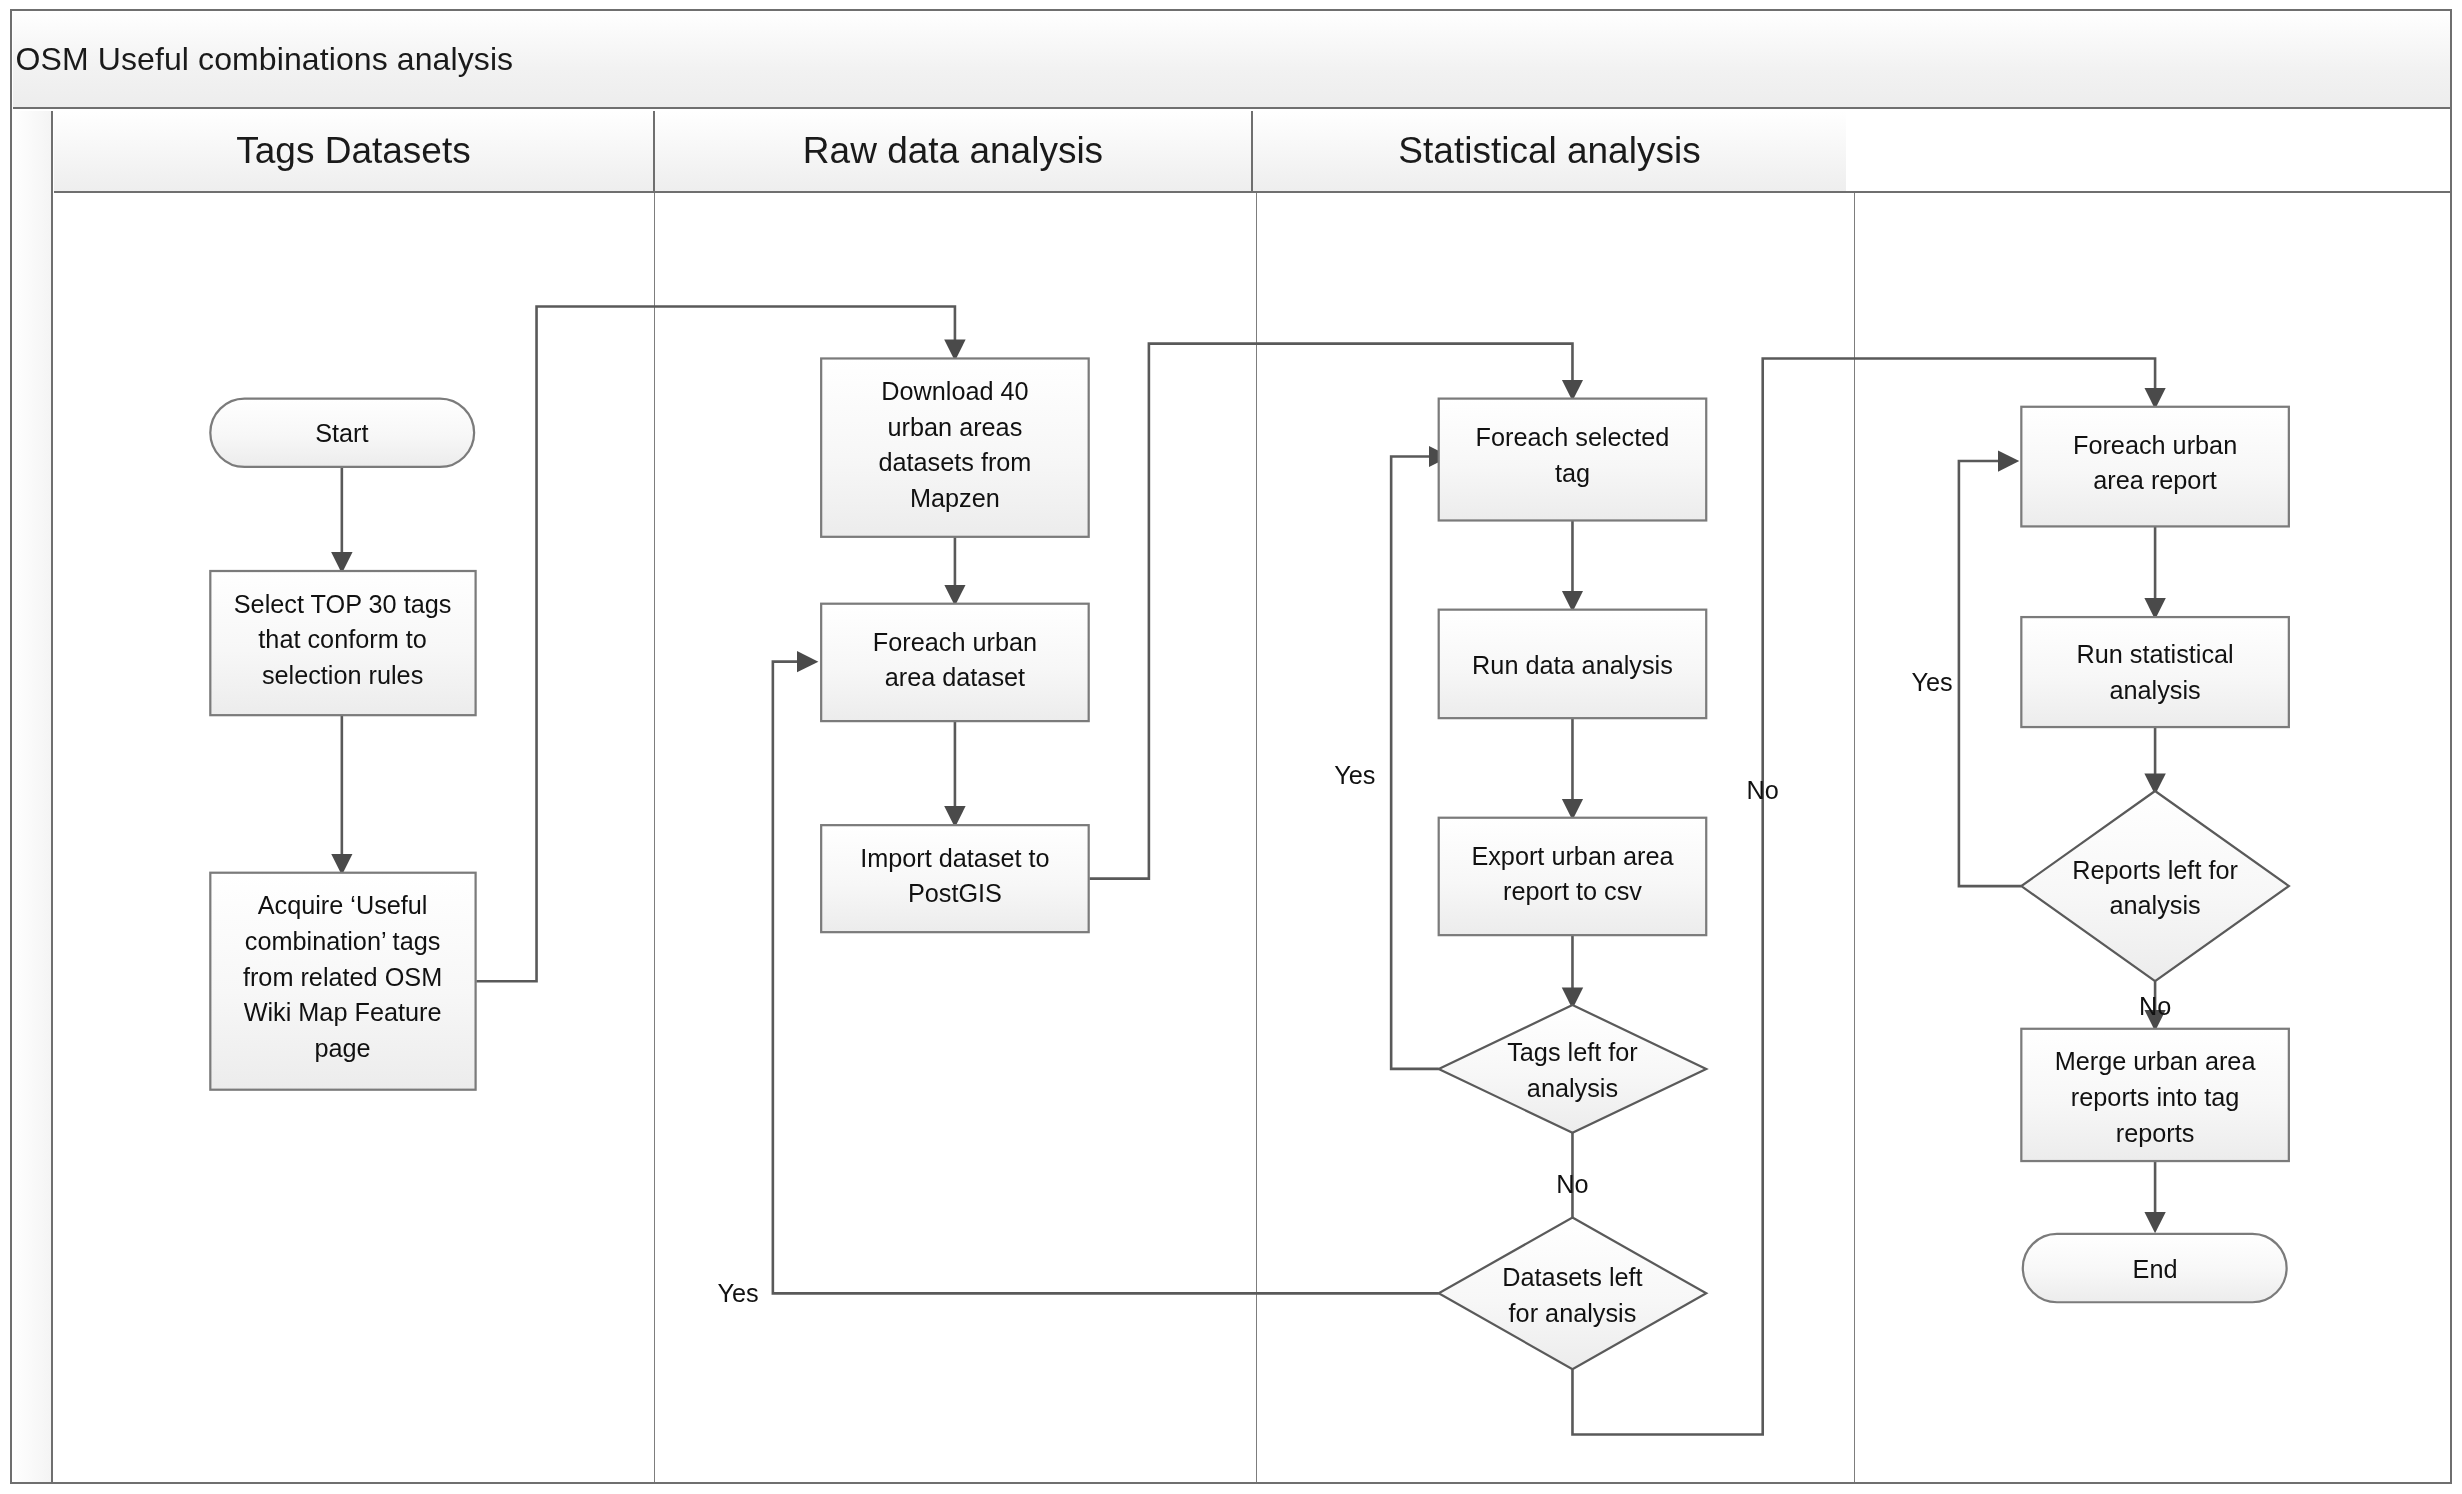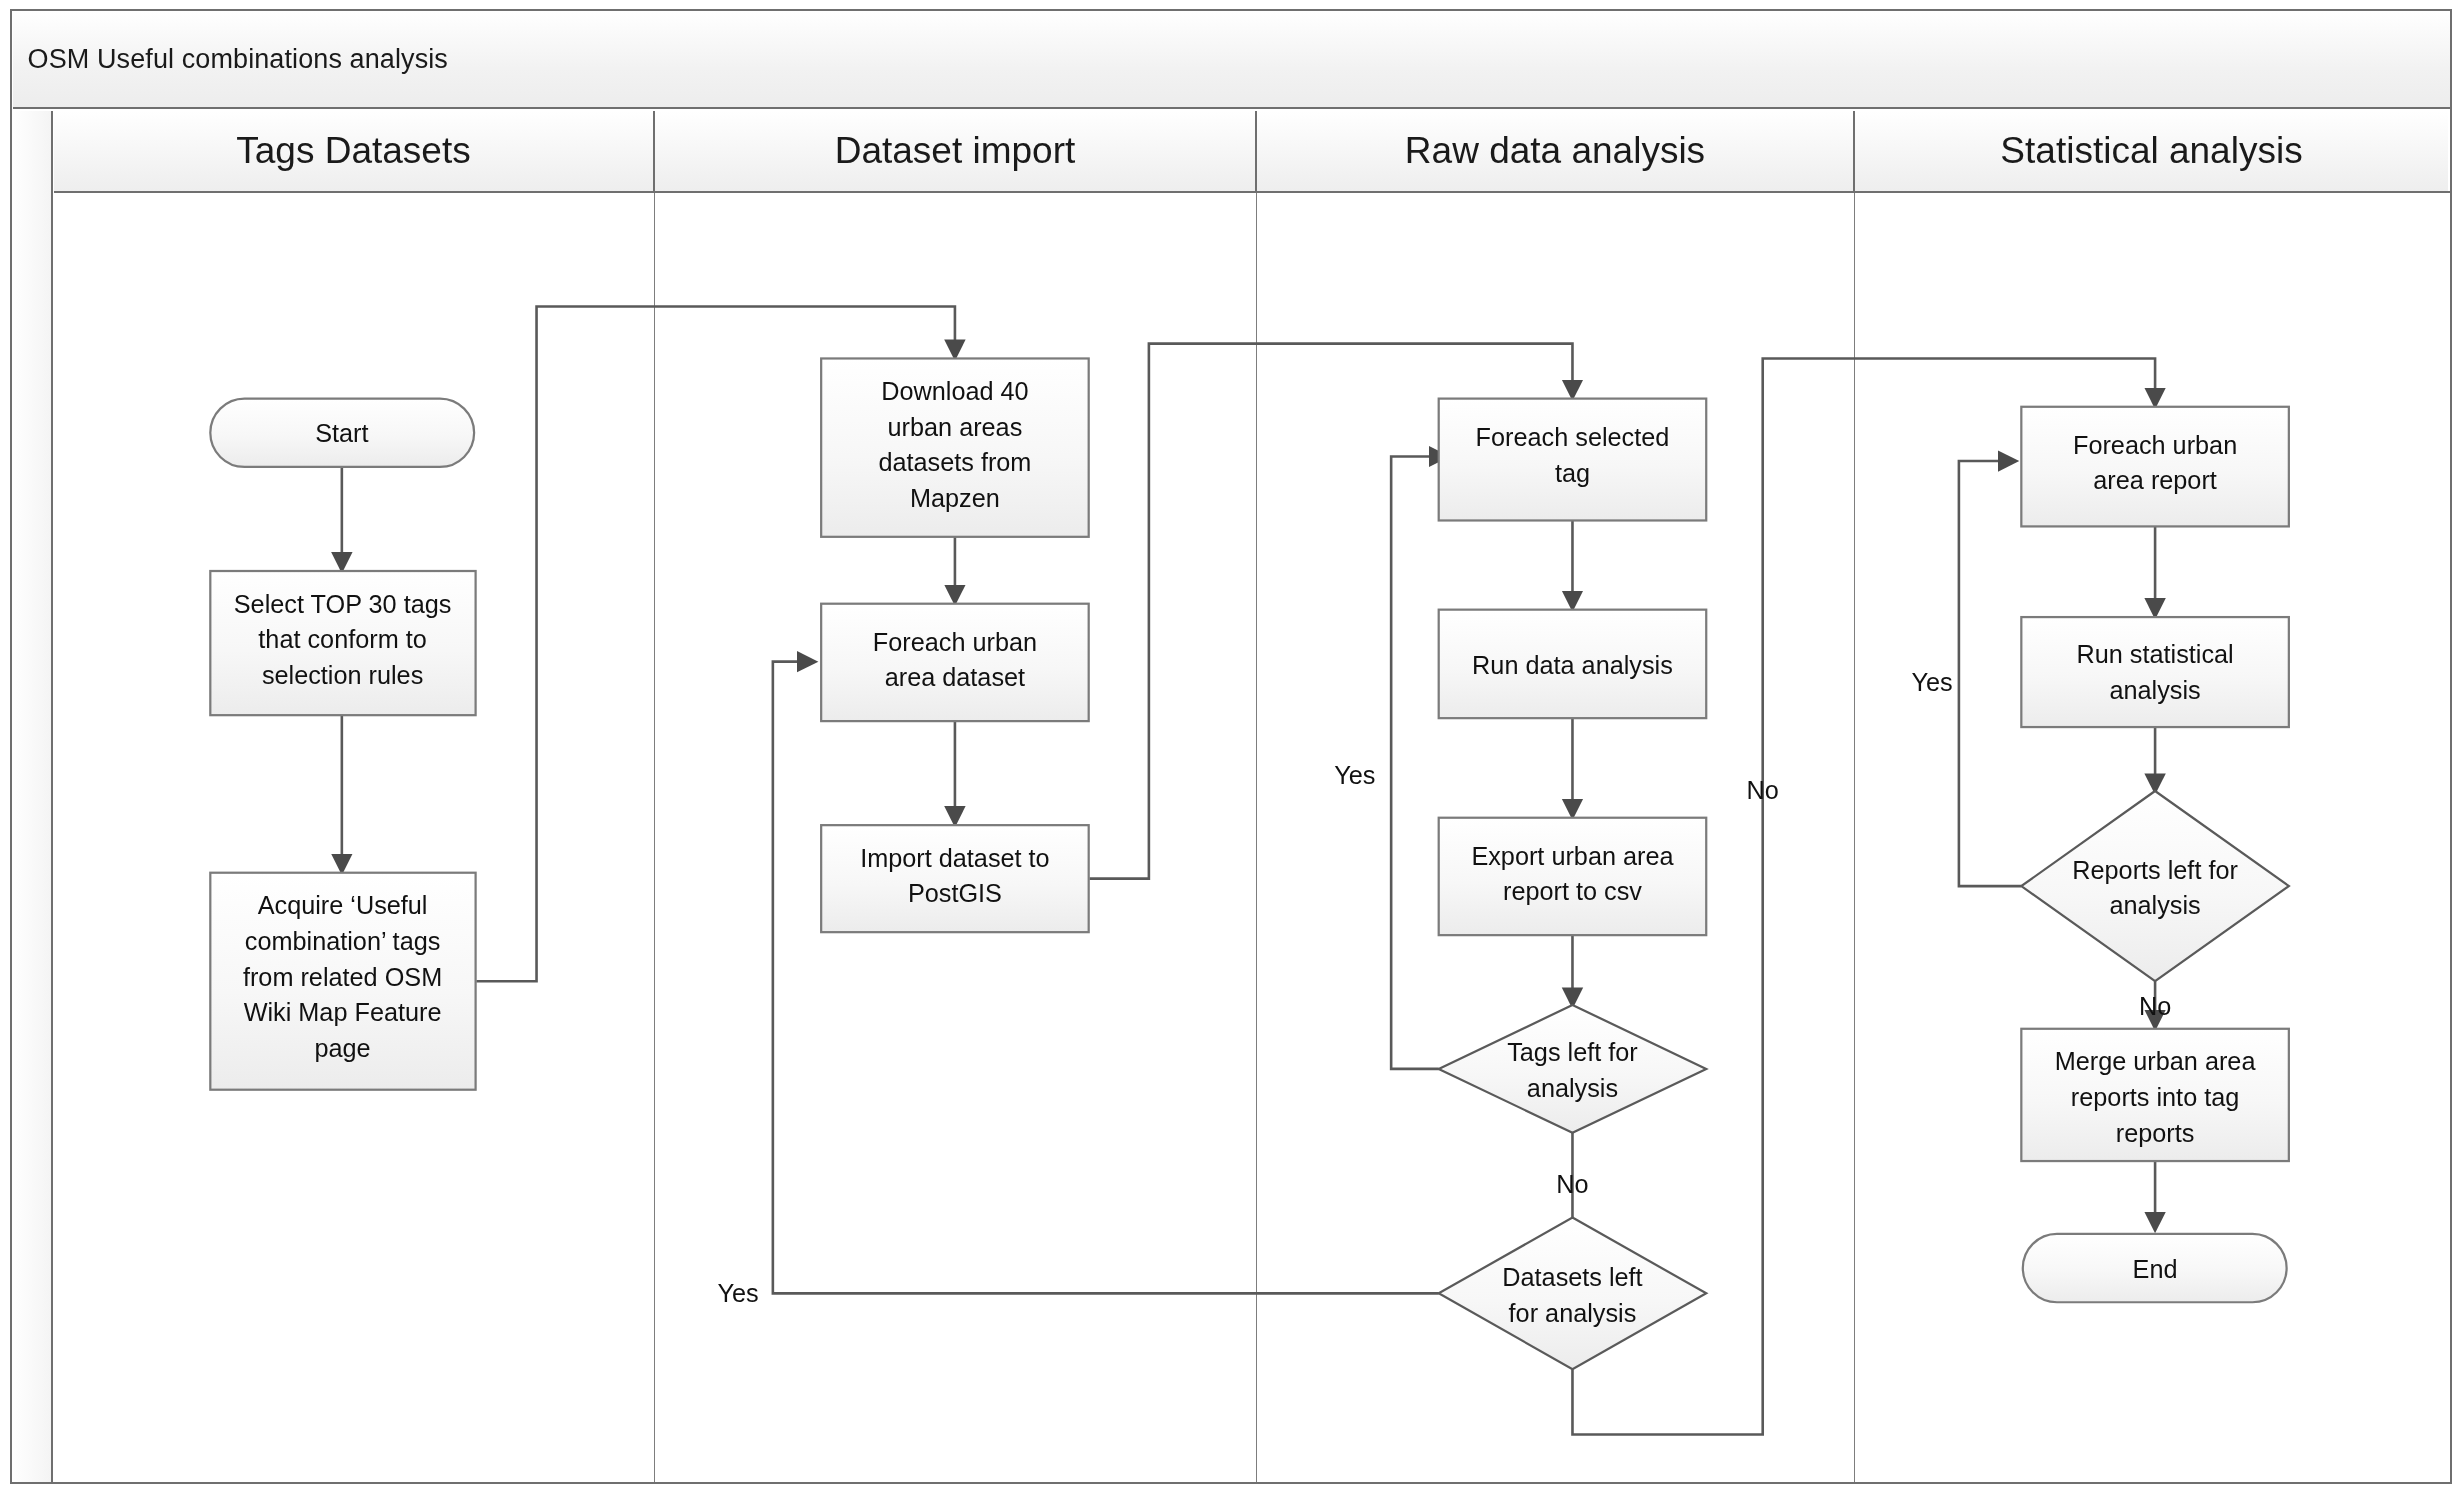"OSM Useful combinations analysis" .title-text { font-size: 27px -> 32px; padding-left: 15px -> 3px }
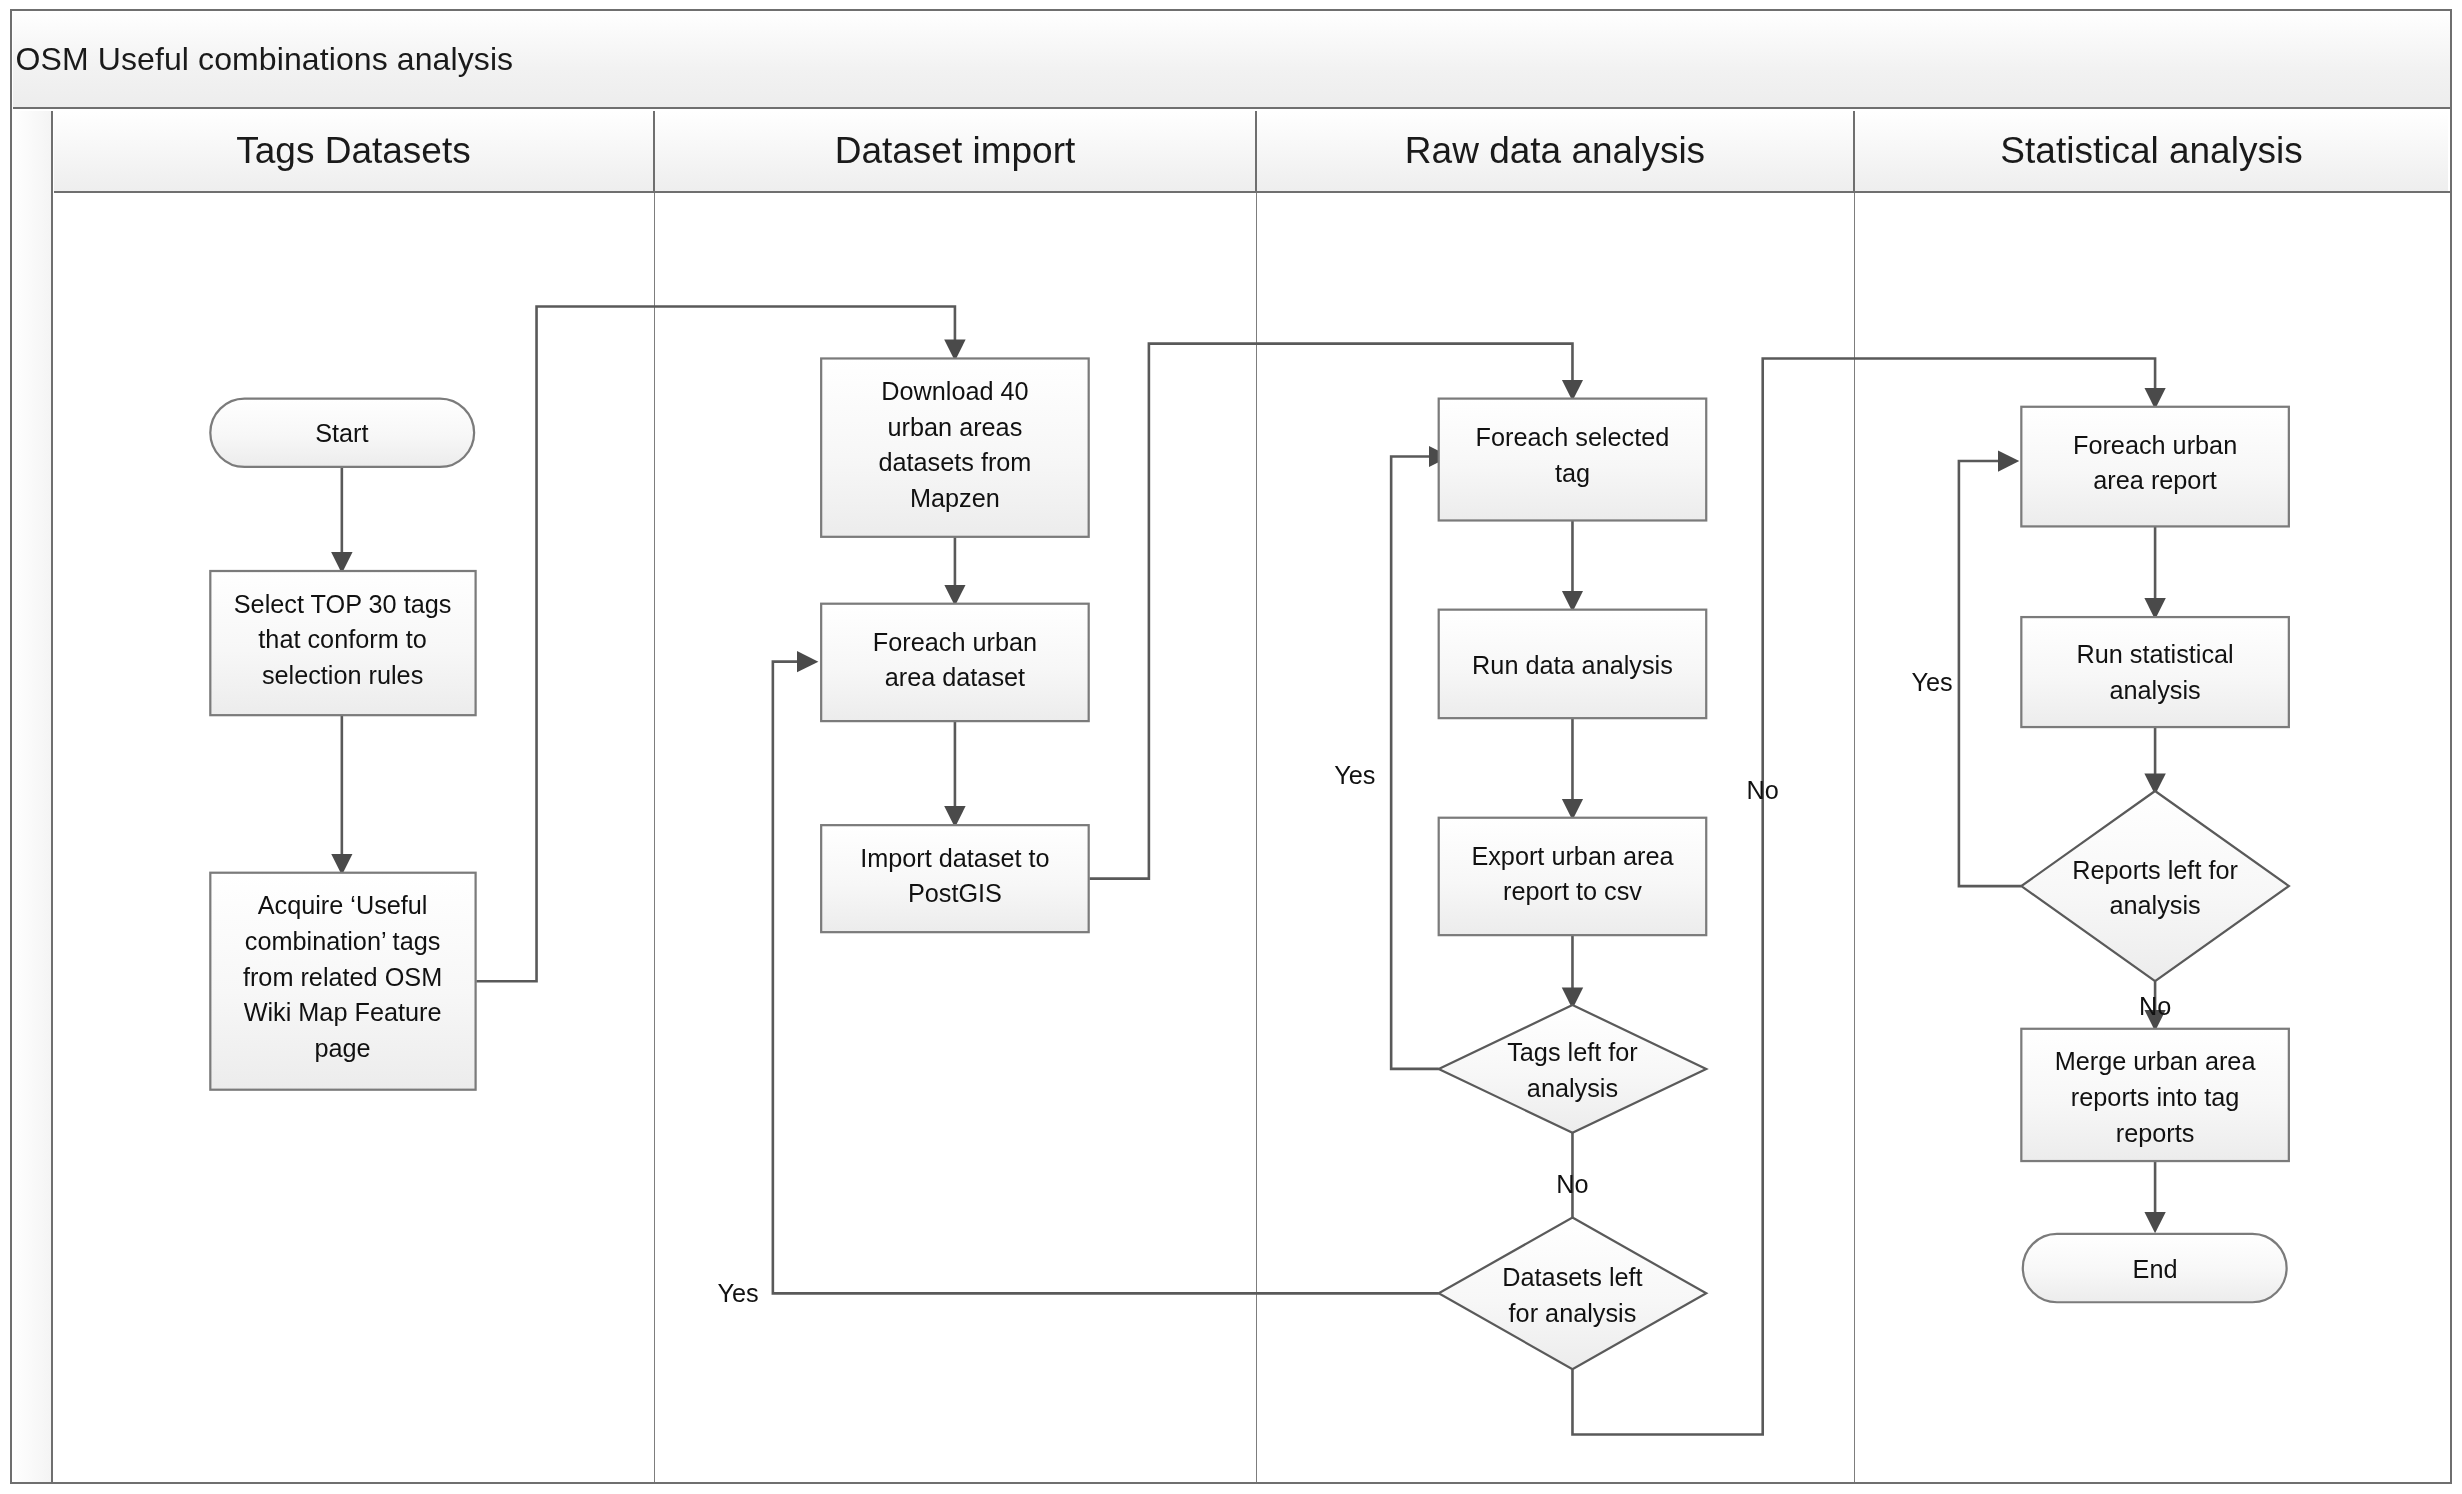"Dataset import" div.lane-head { html: <div>Dataset import</div> -> none }
